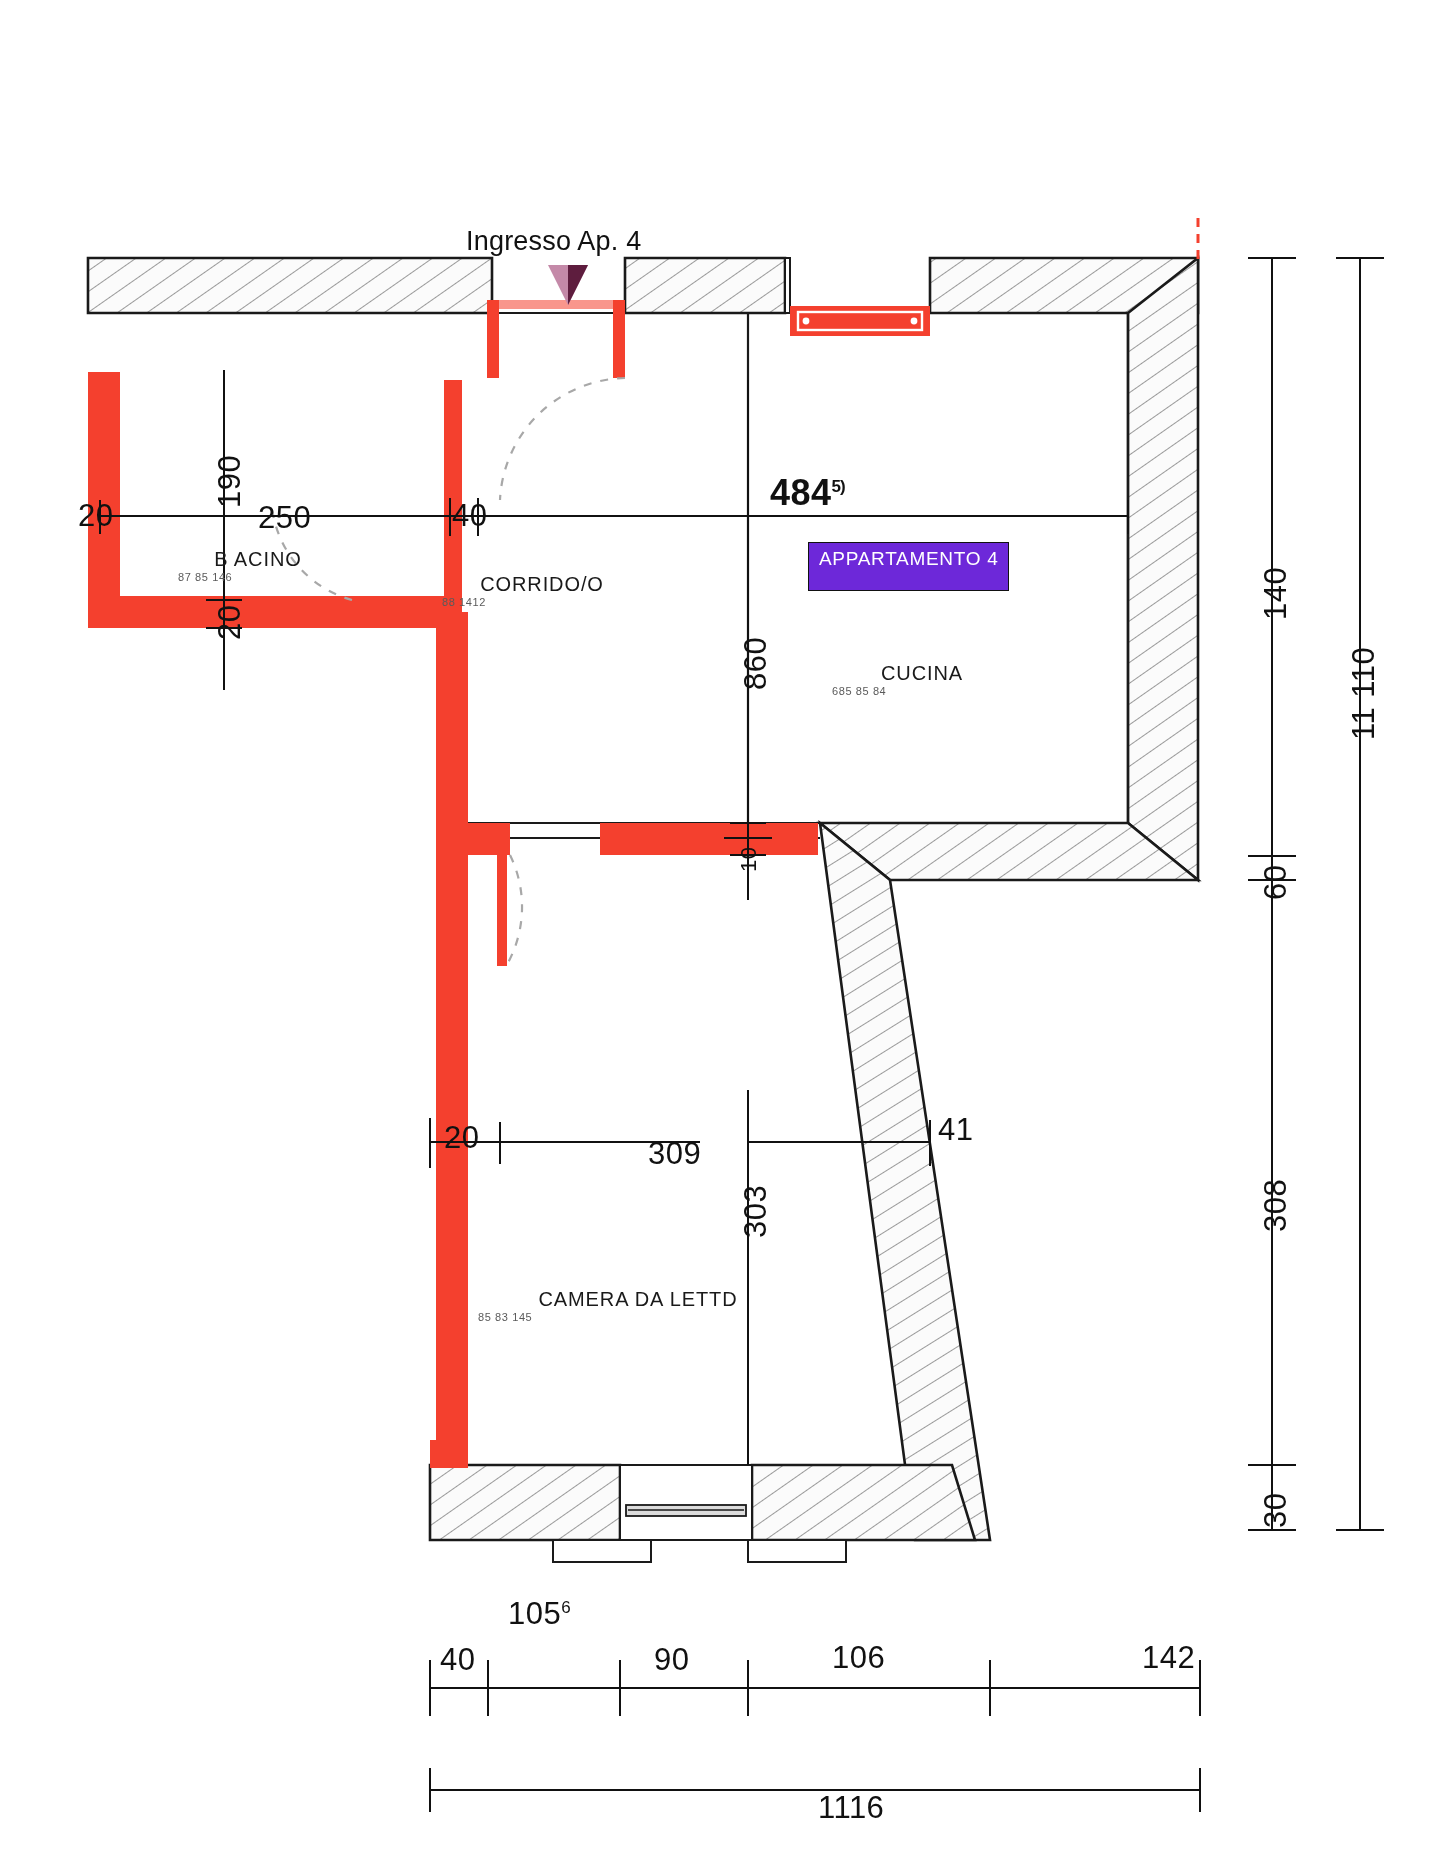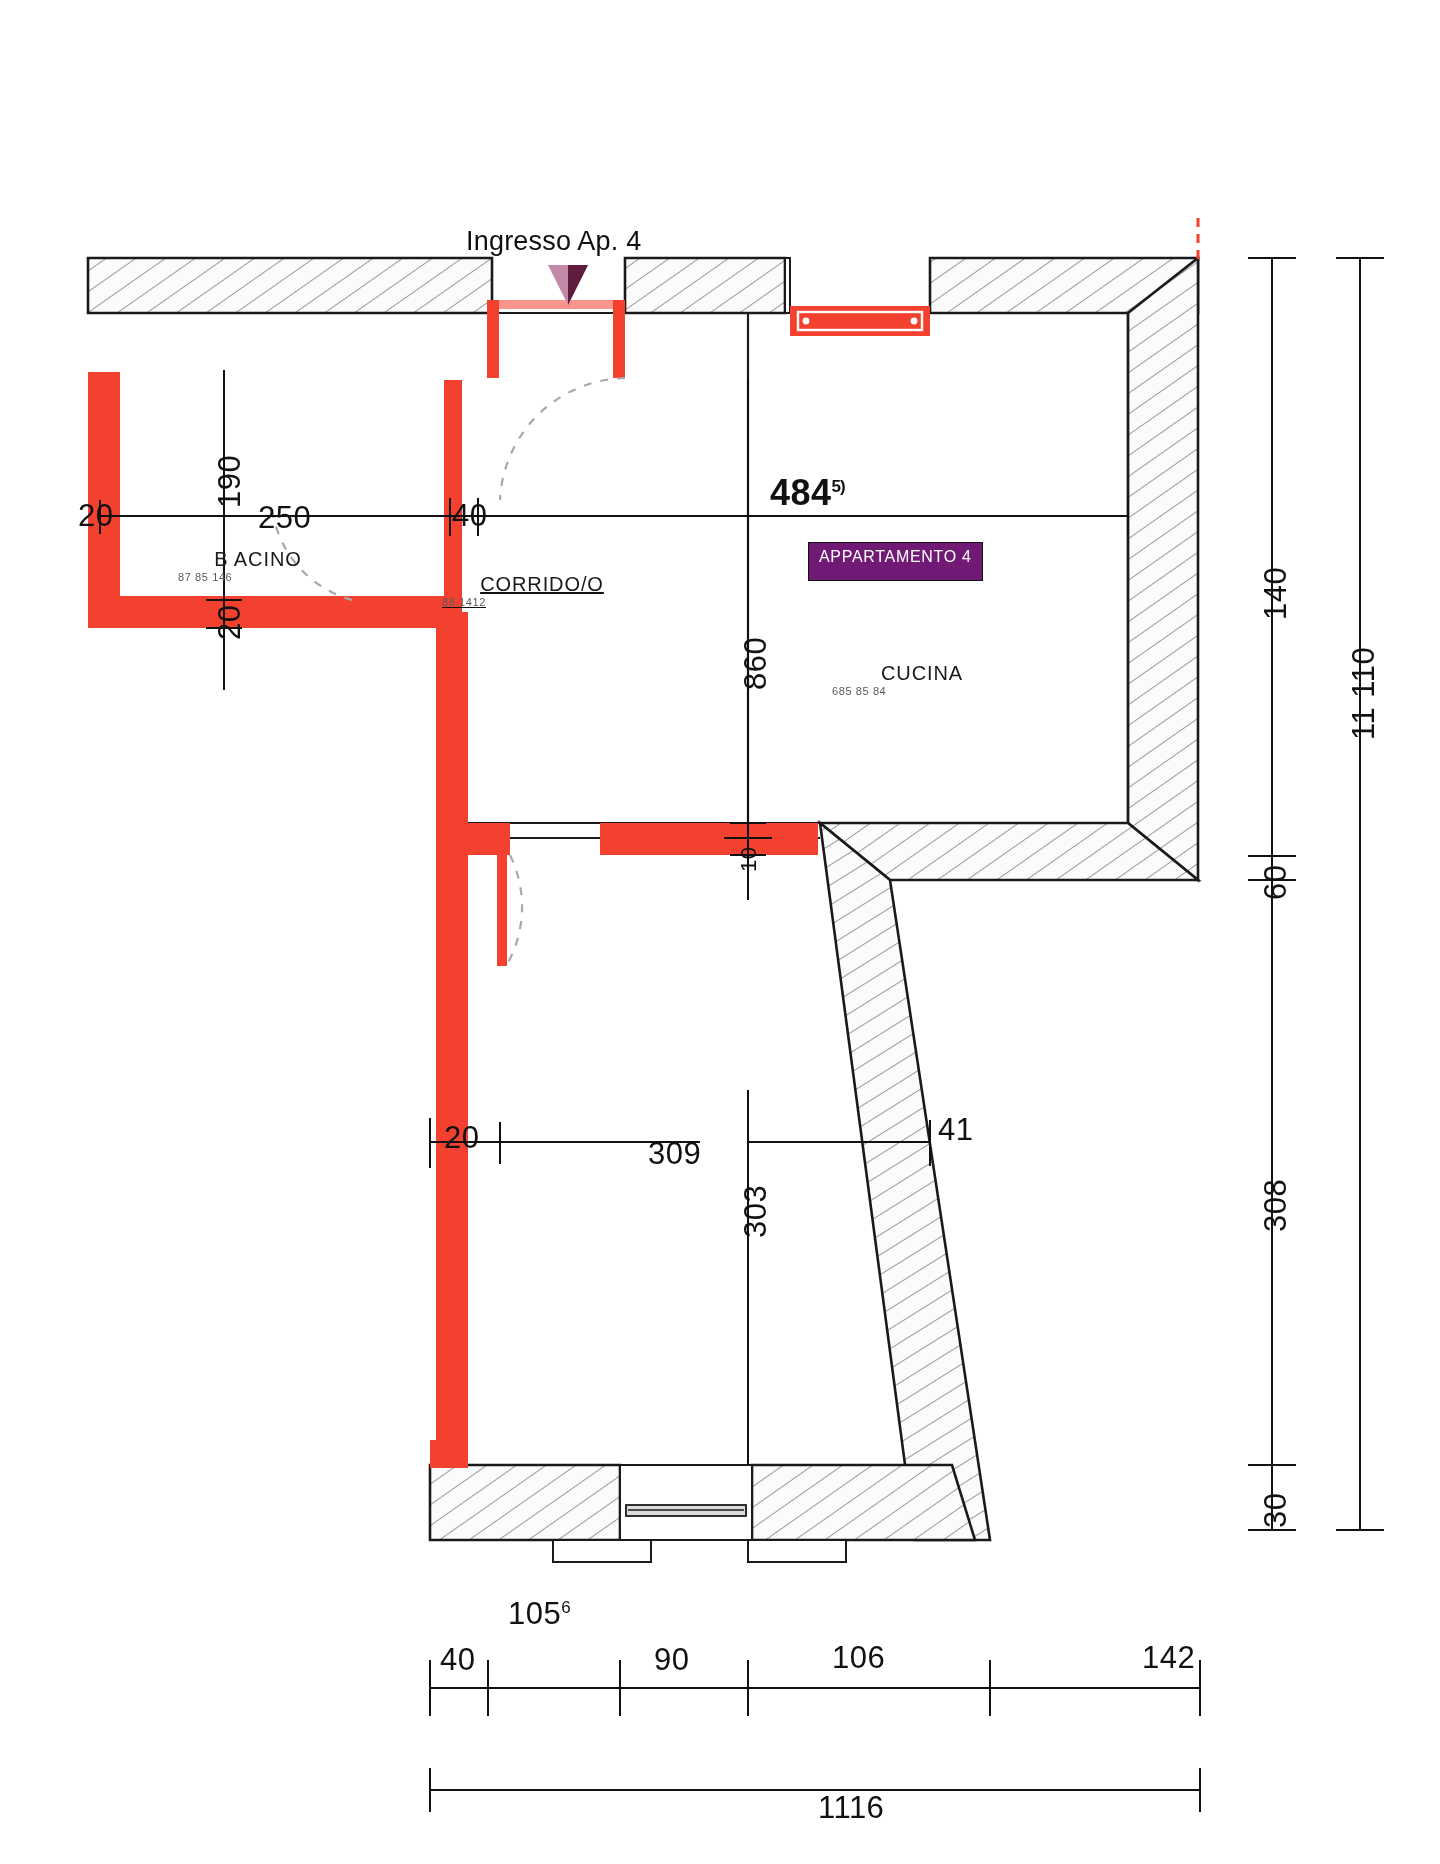"APPARTAMENTO 4" .badge { background: #701a75 -> #6d28d9; font-size: 16px -> 19px; padding: 5px 10px 14px 10px -> 5px 10px 20px 10px }
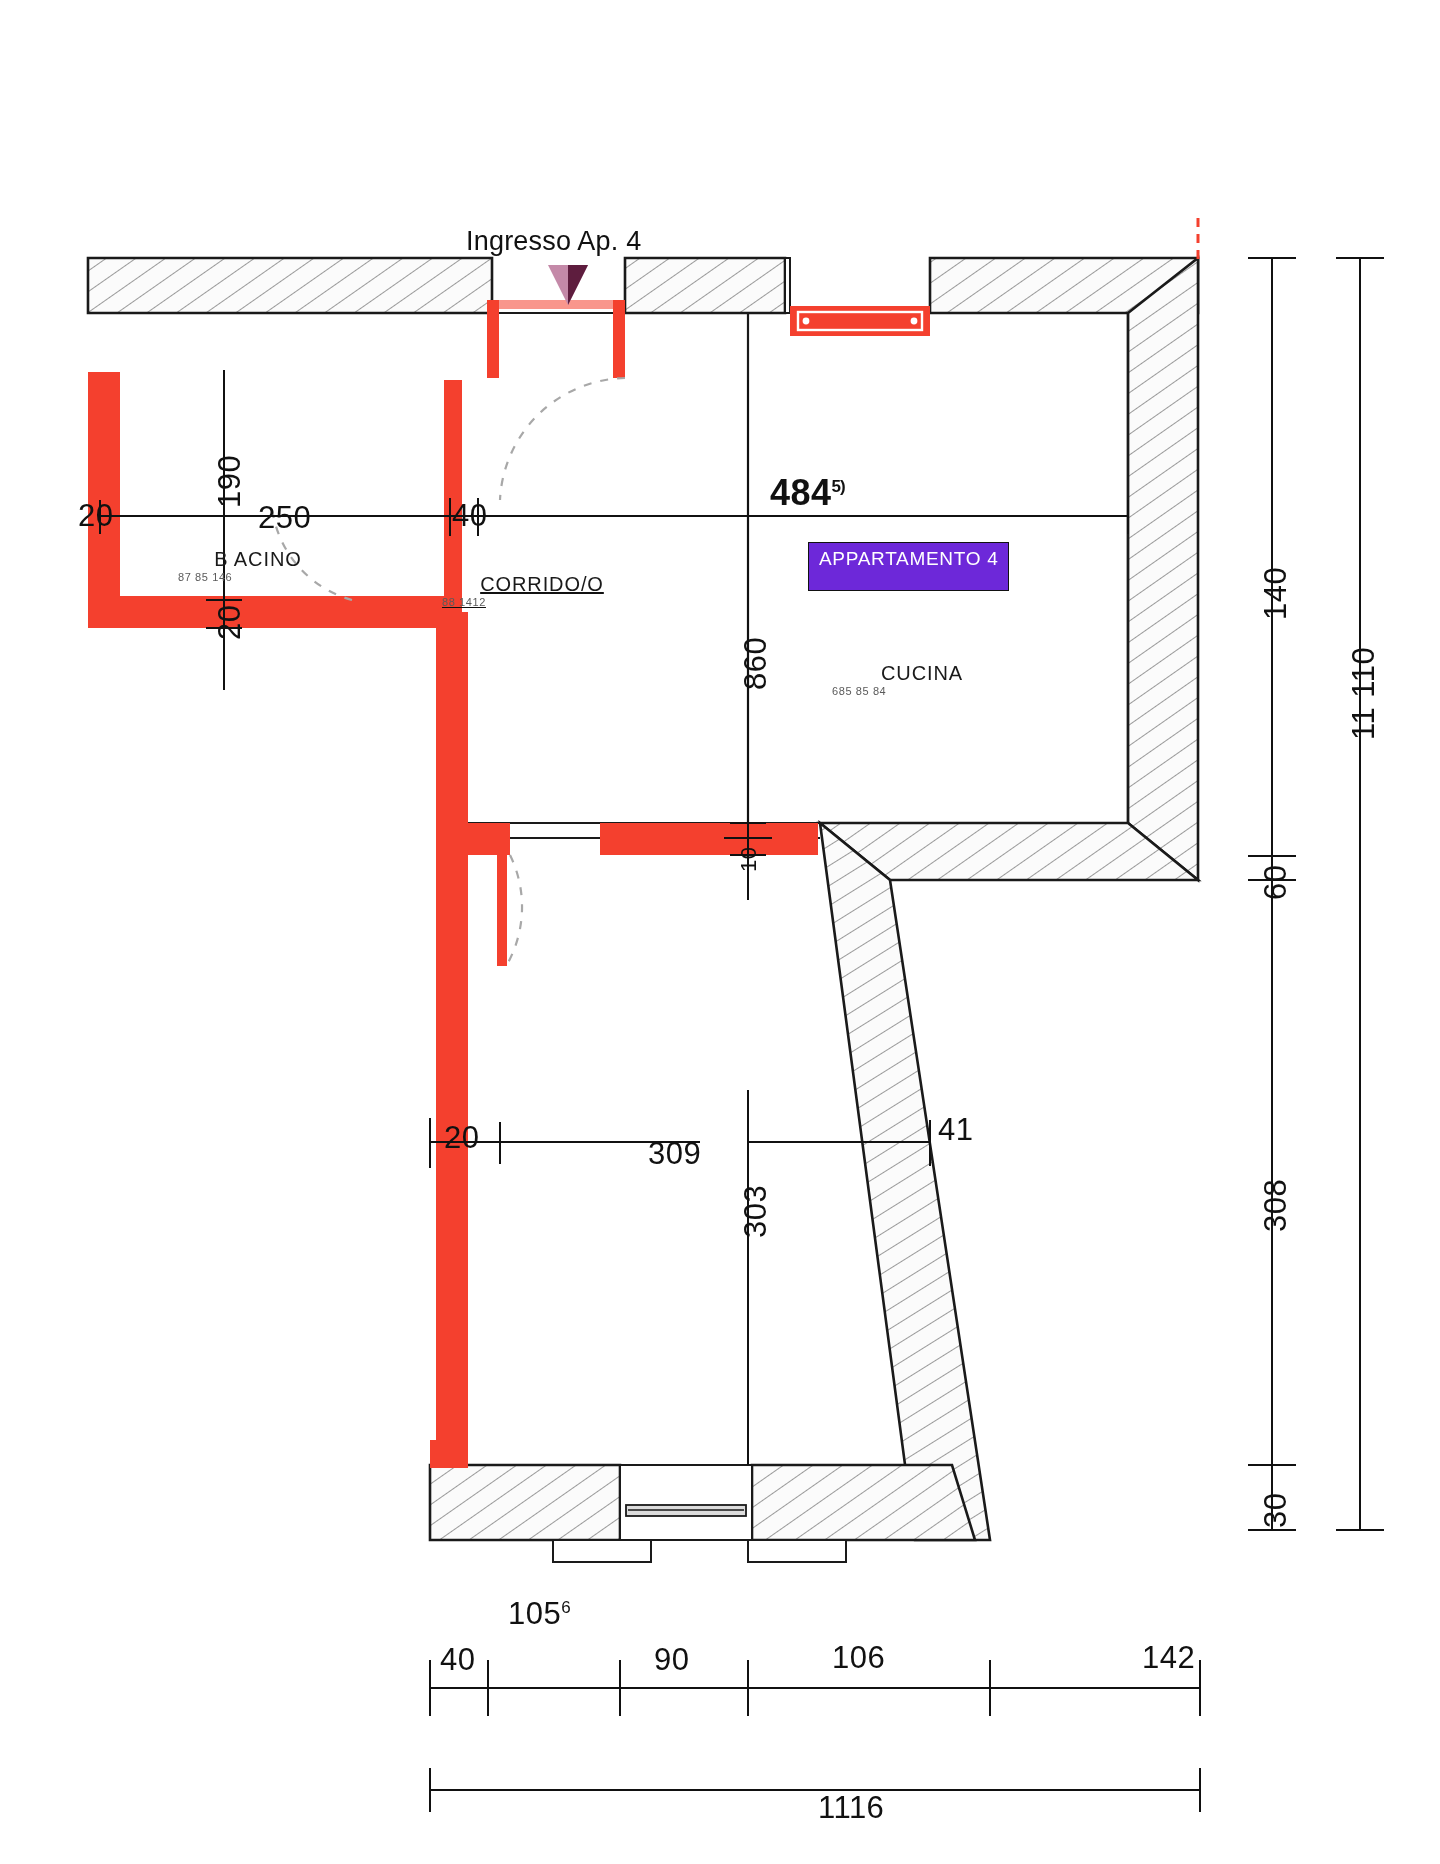"CORRIDO/O" div.ov { text-decoration: underline -> none }
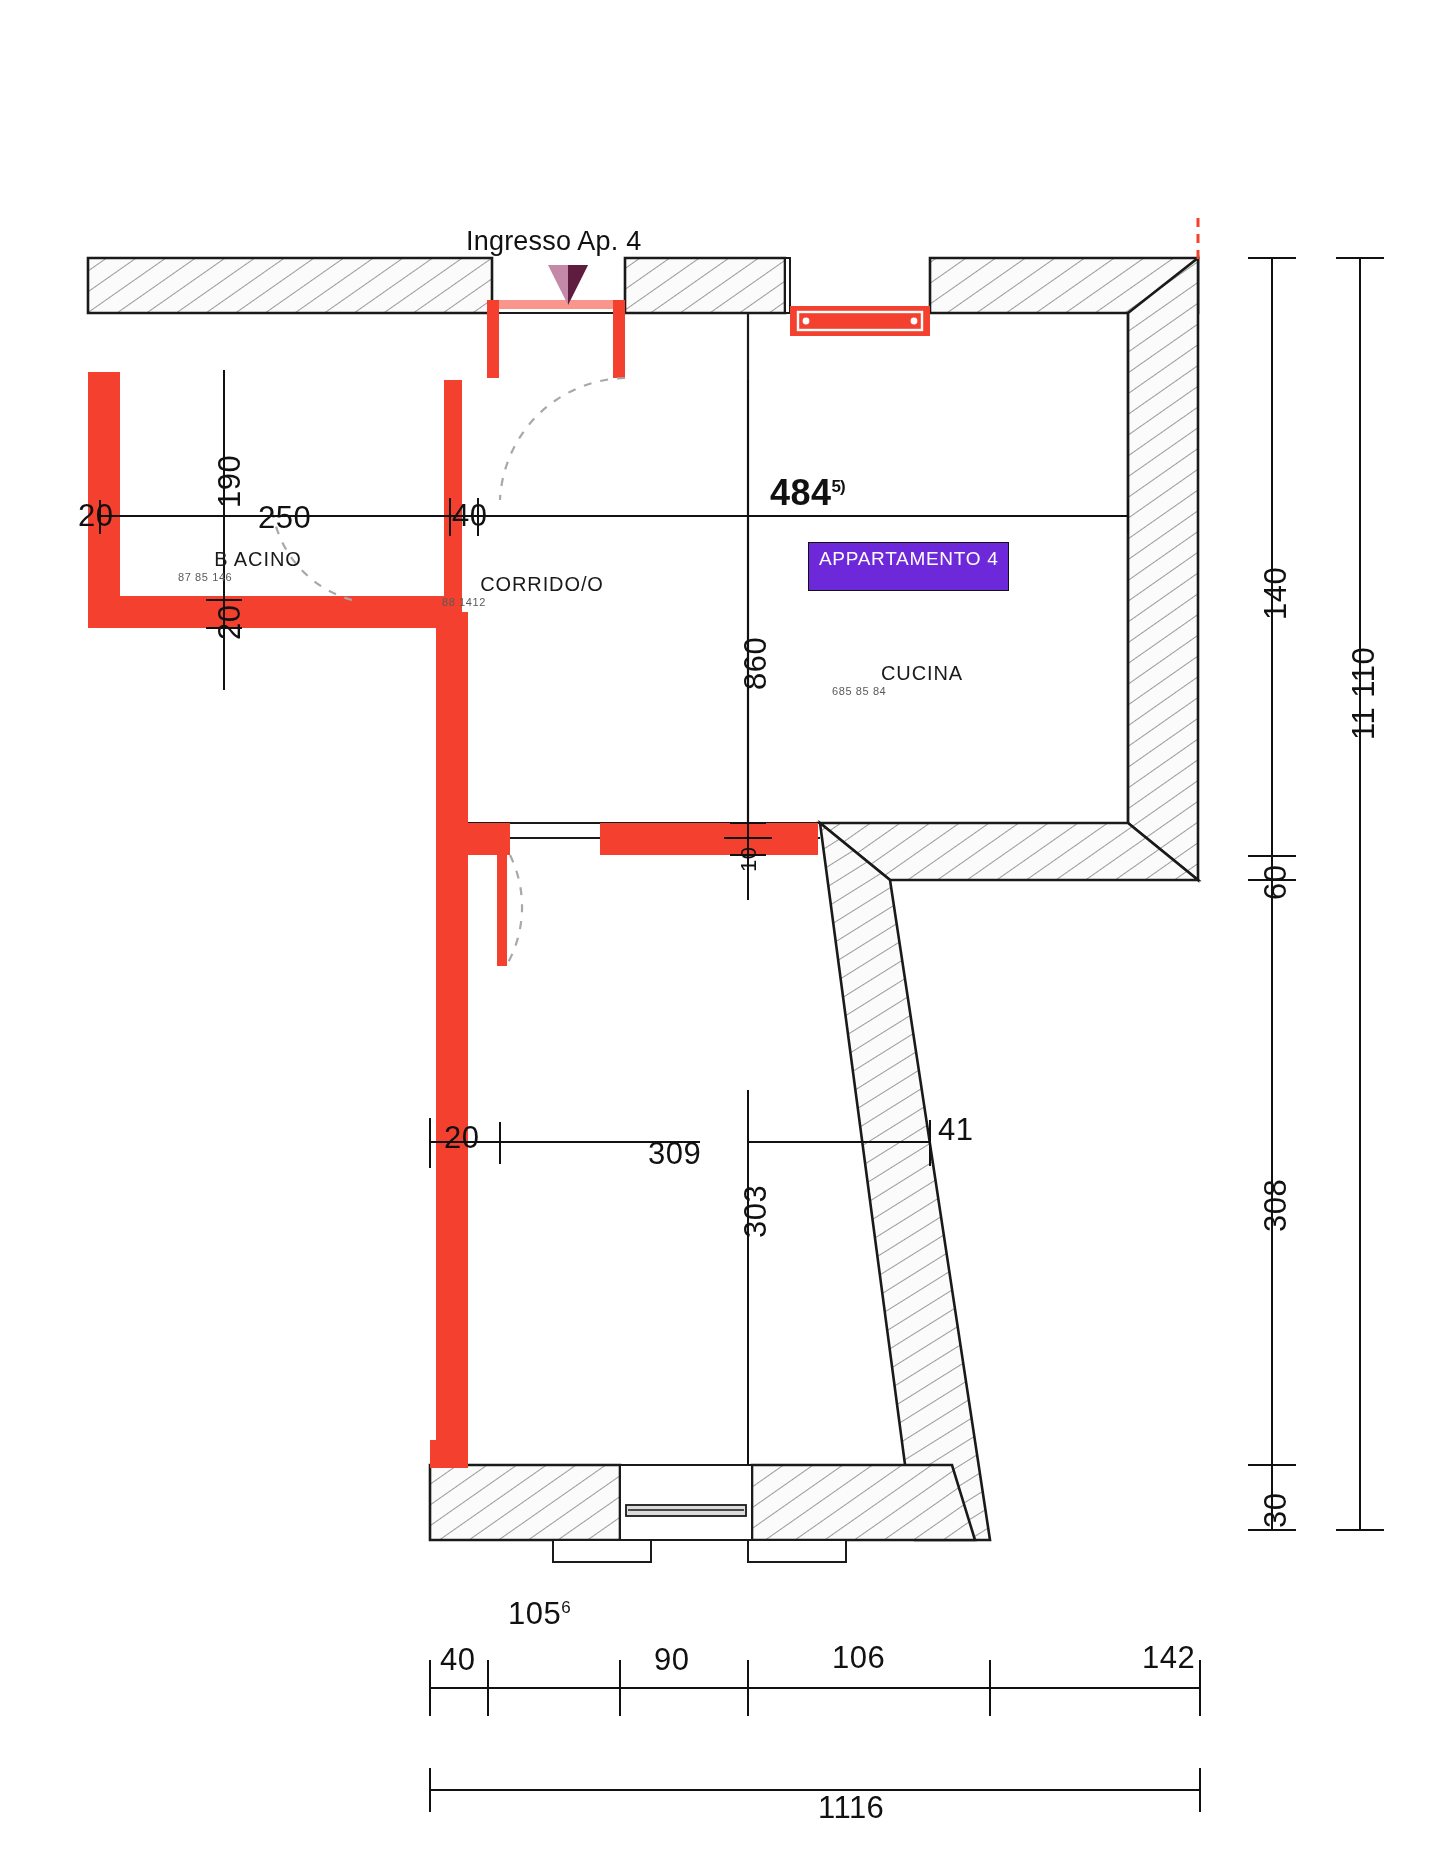"CAMERA DA LETTD" div.ov { html: none -> <div> <div>CAMERA DA LETTD</div> <div>85 83 145</div> </div> }
